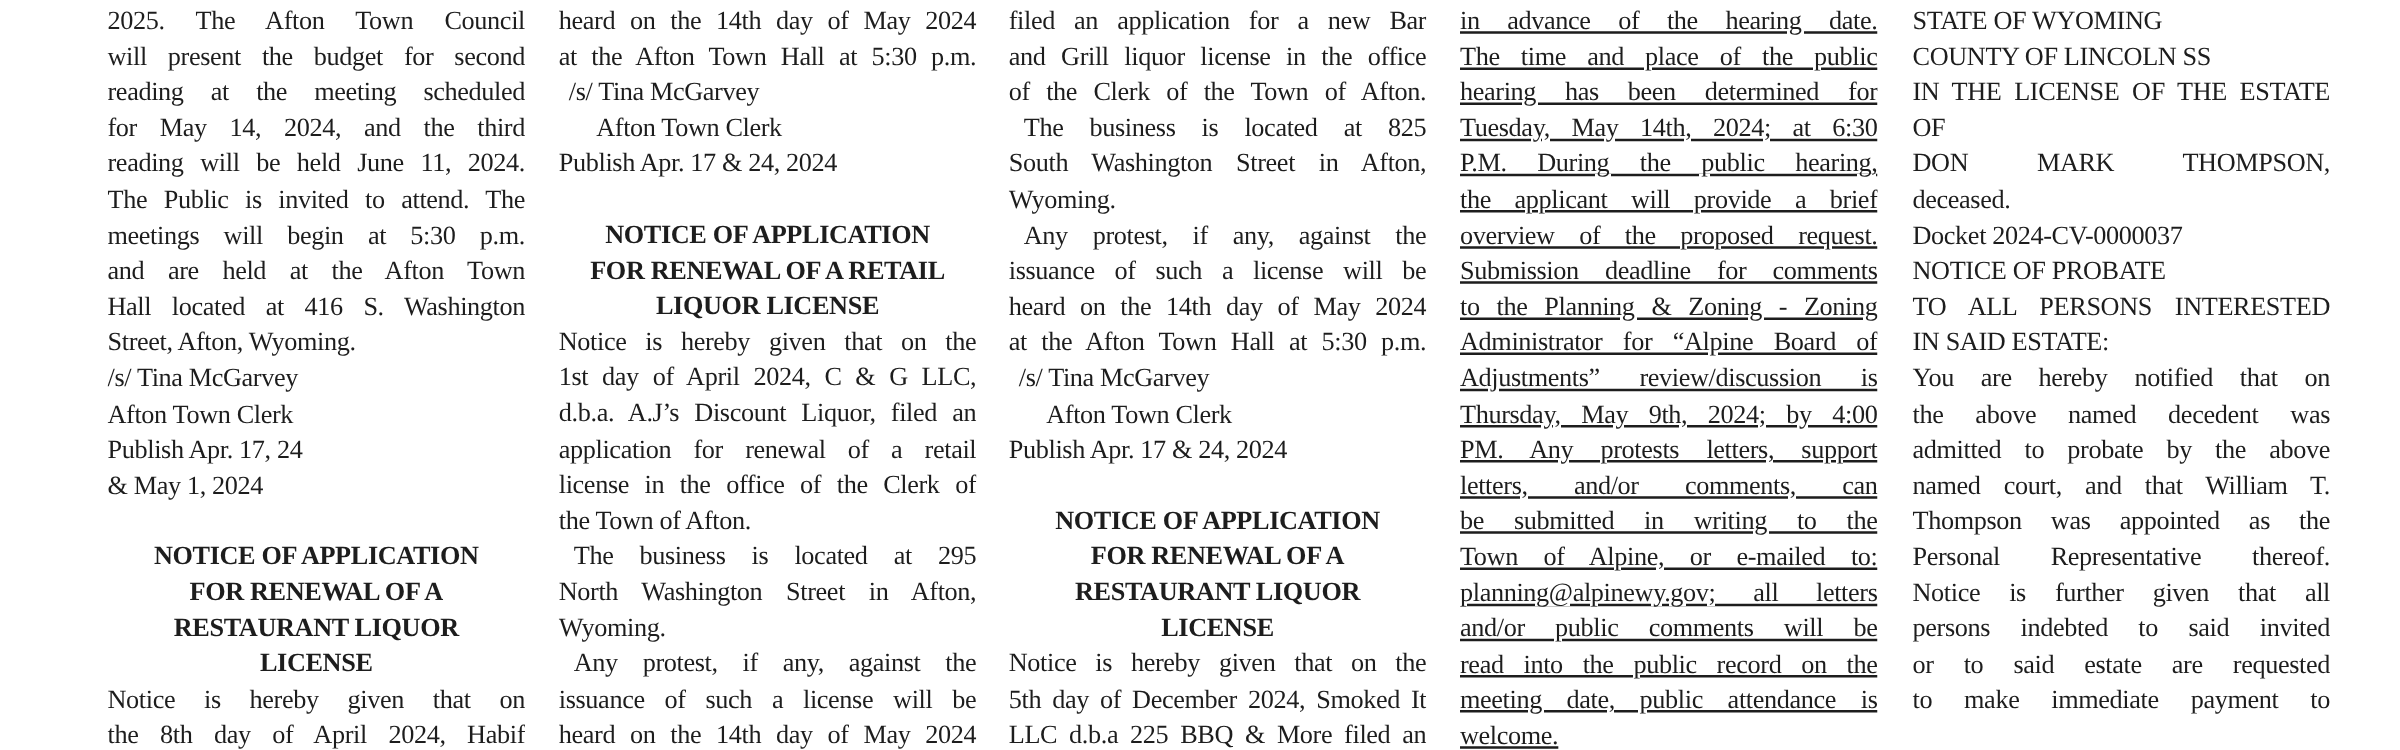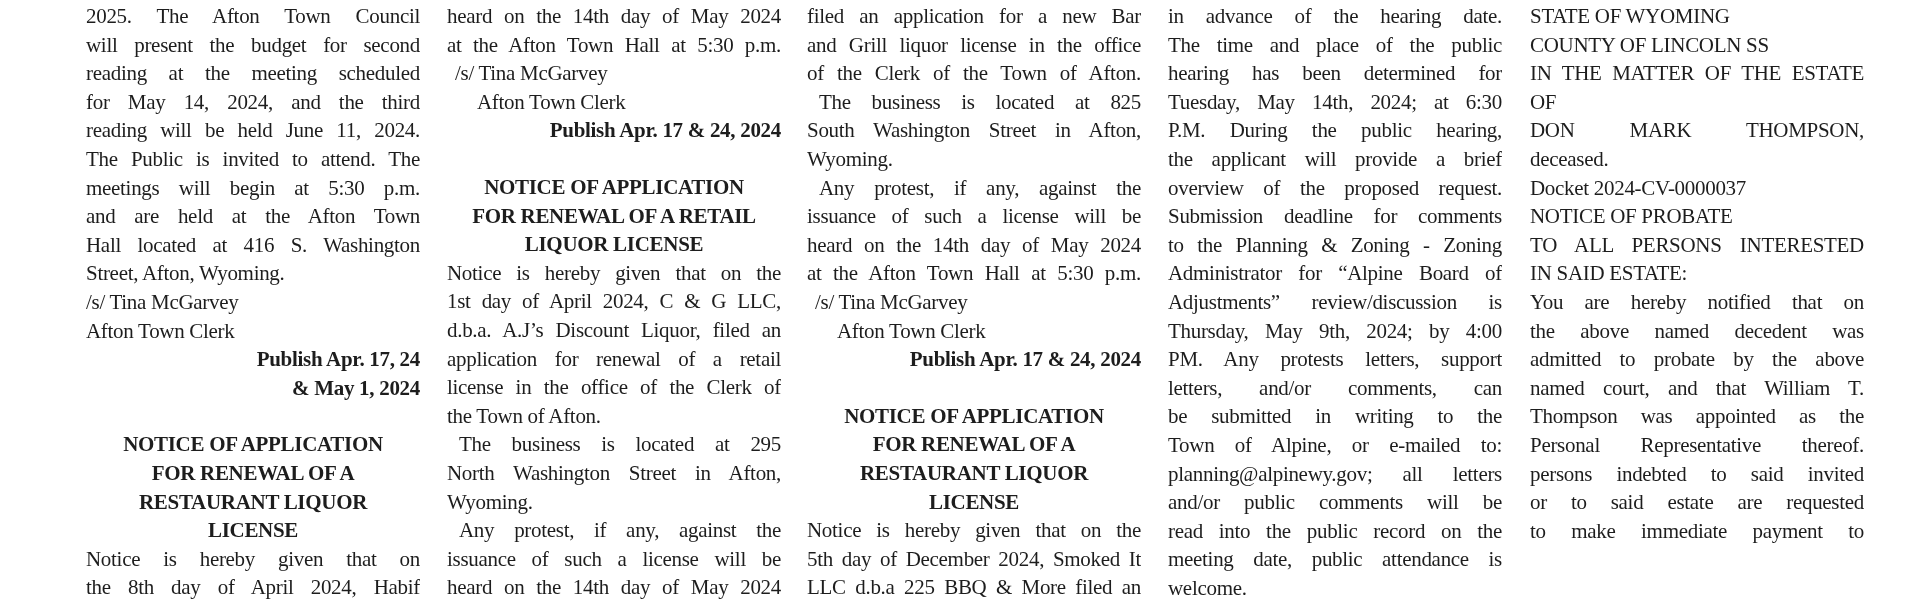"in advance of the hearing" .col3 { text-decoration: none -> underline }
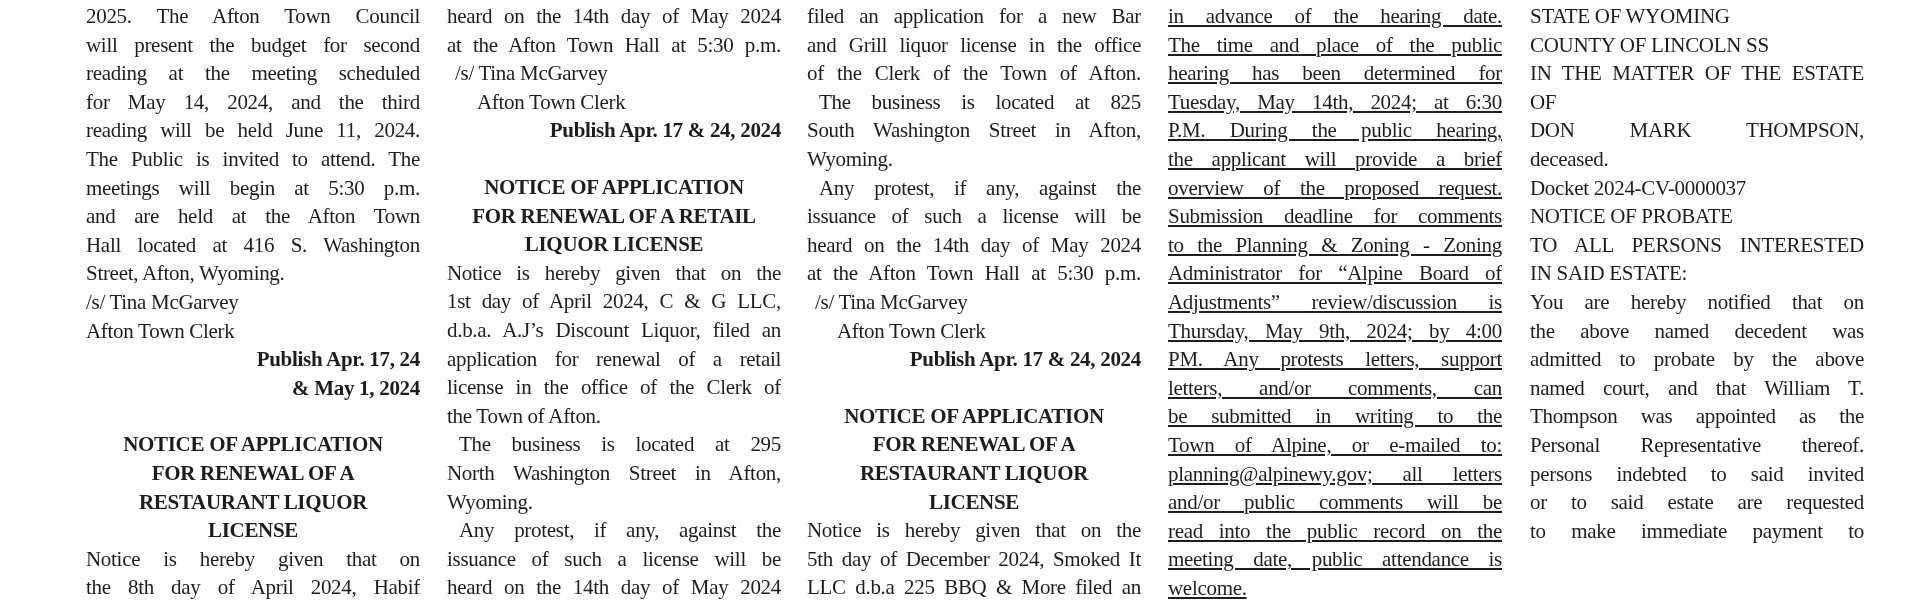"IN THE MATTER OF THE" div.line { text: MATTER -> LICENSE }
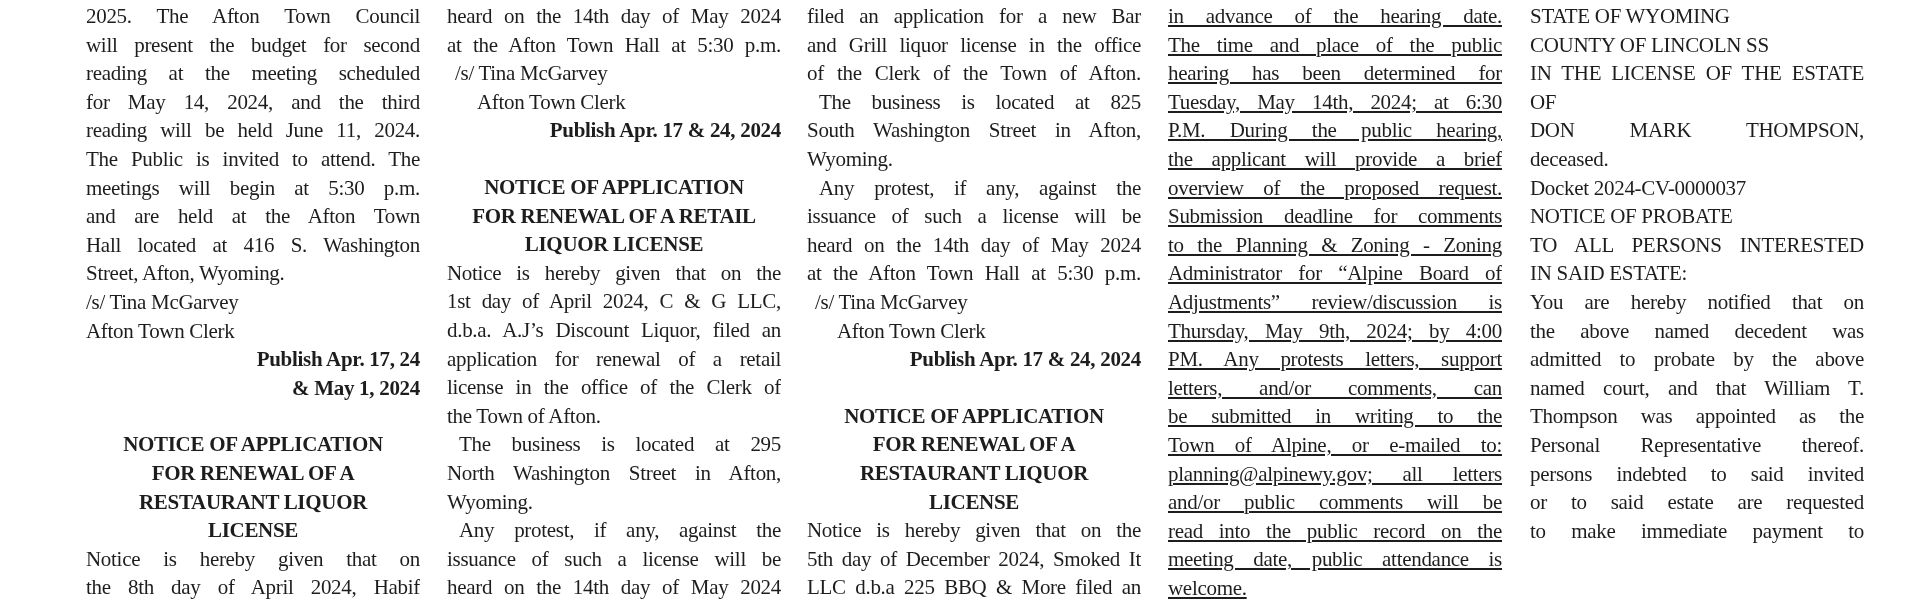"Publish Apr. 17 & 24," .pub { font-weight: bold -> normal; text-align: right -> left }
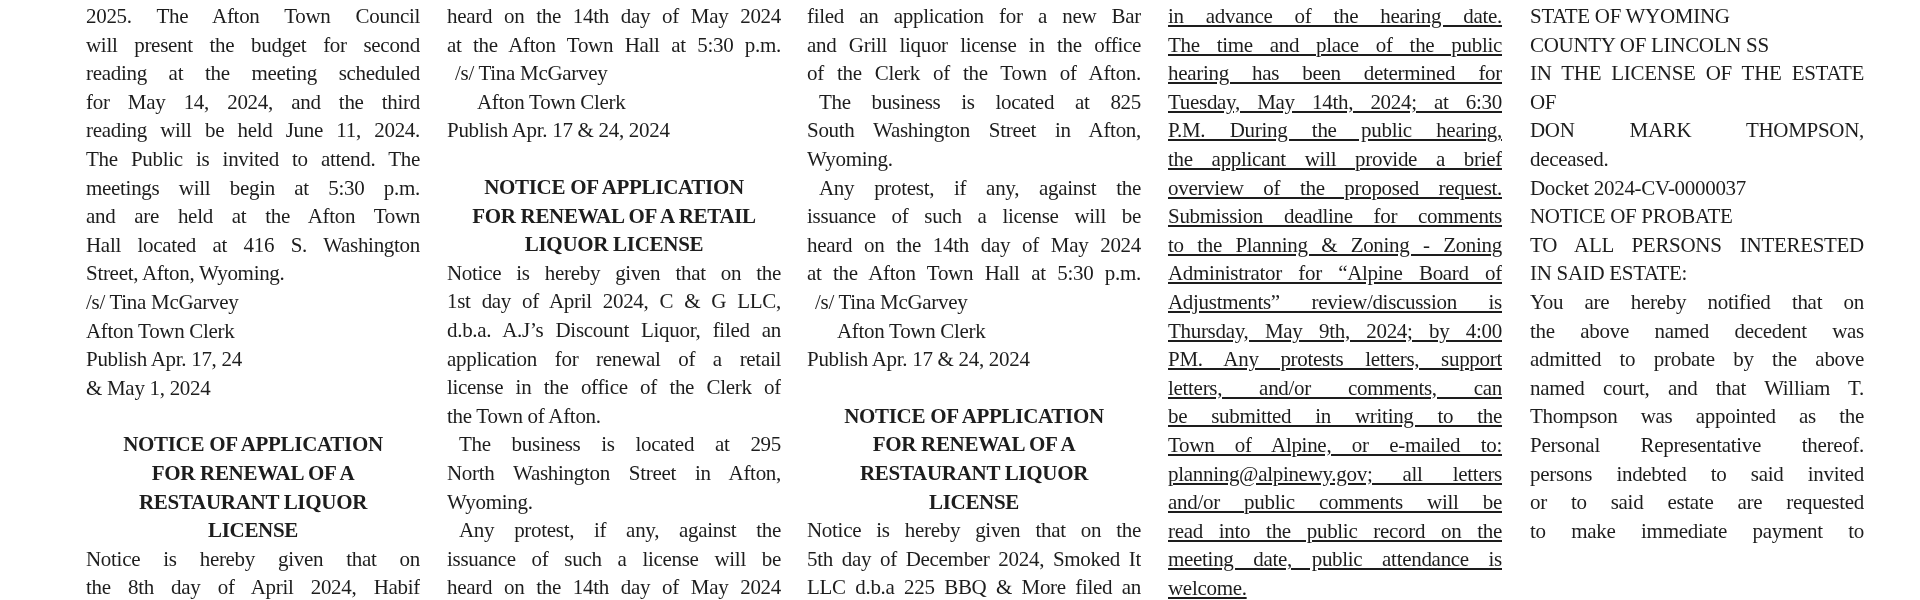"Notice is further given that" div.line { html: none -> <div>Notice is further given that all</div> }
